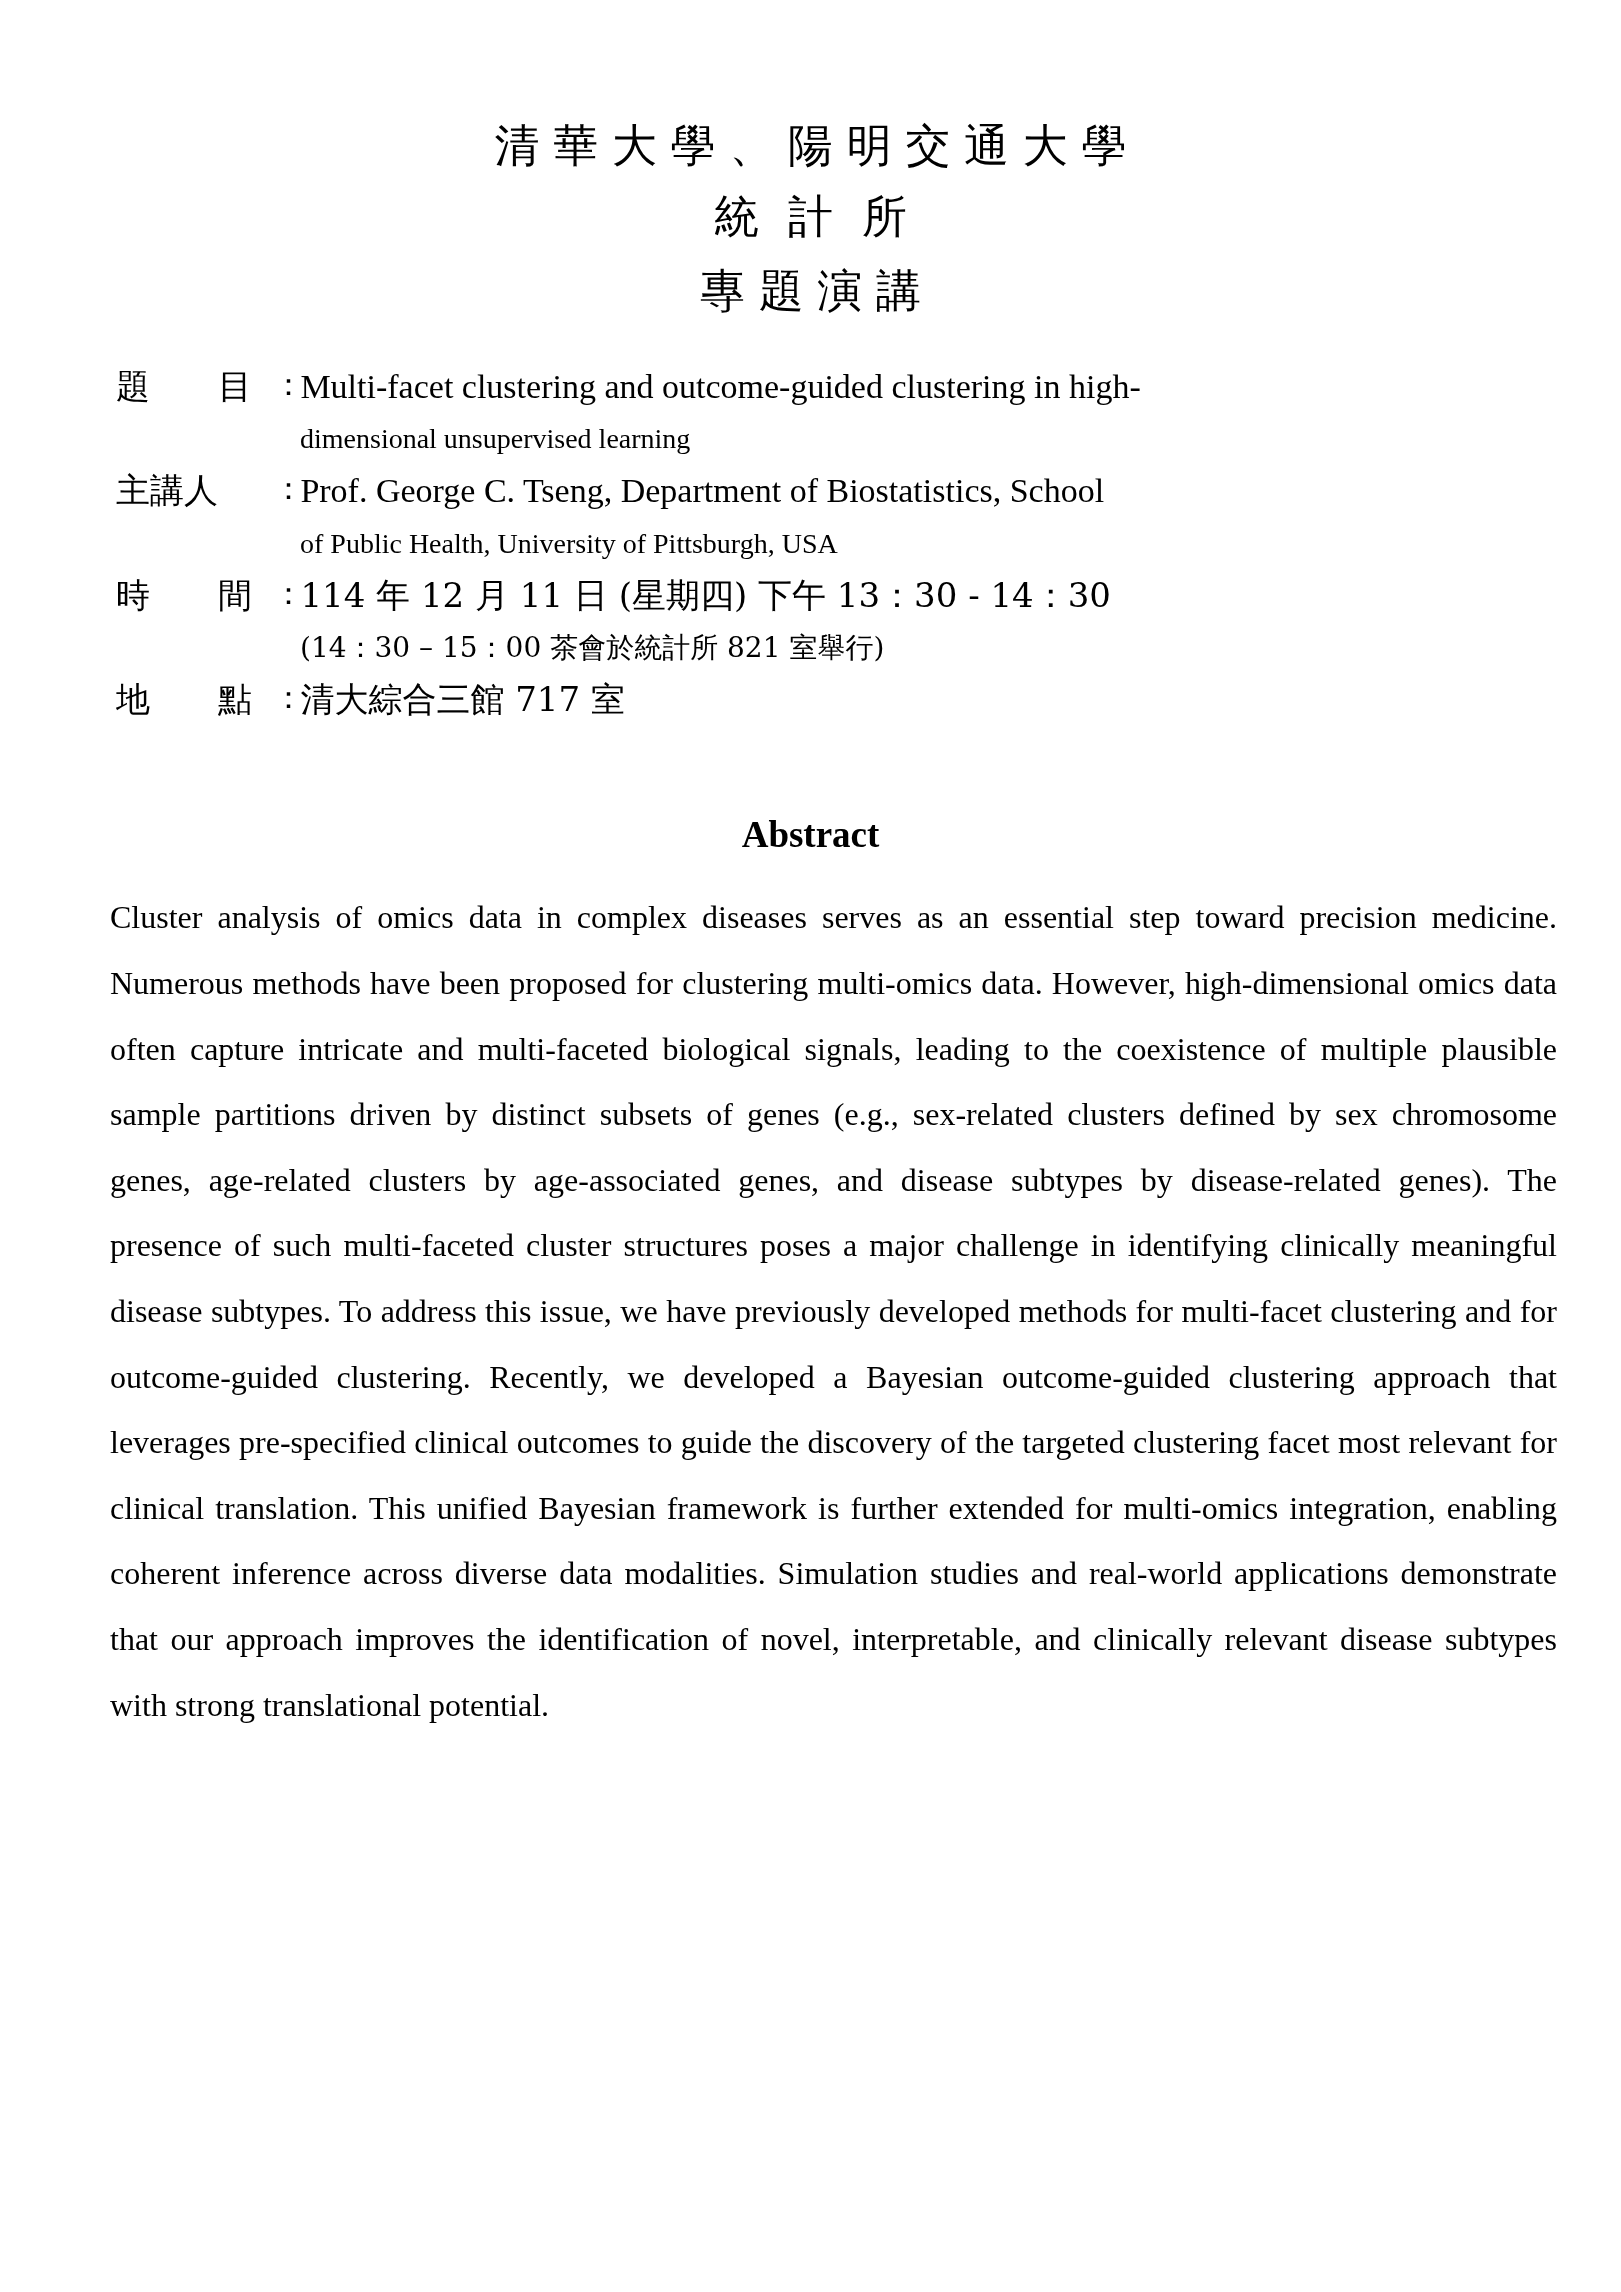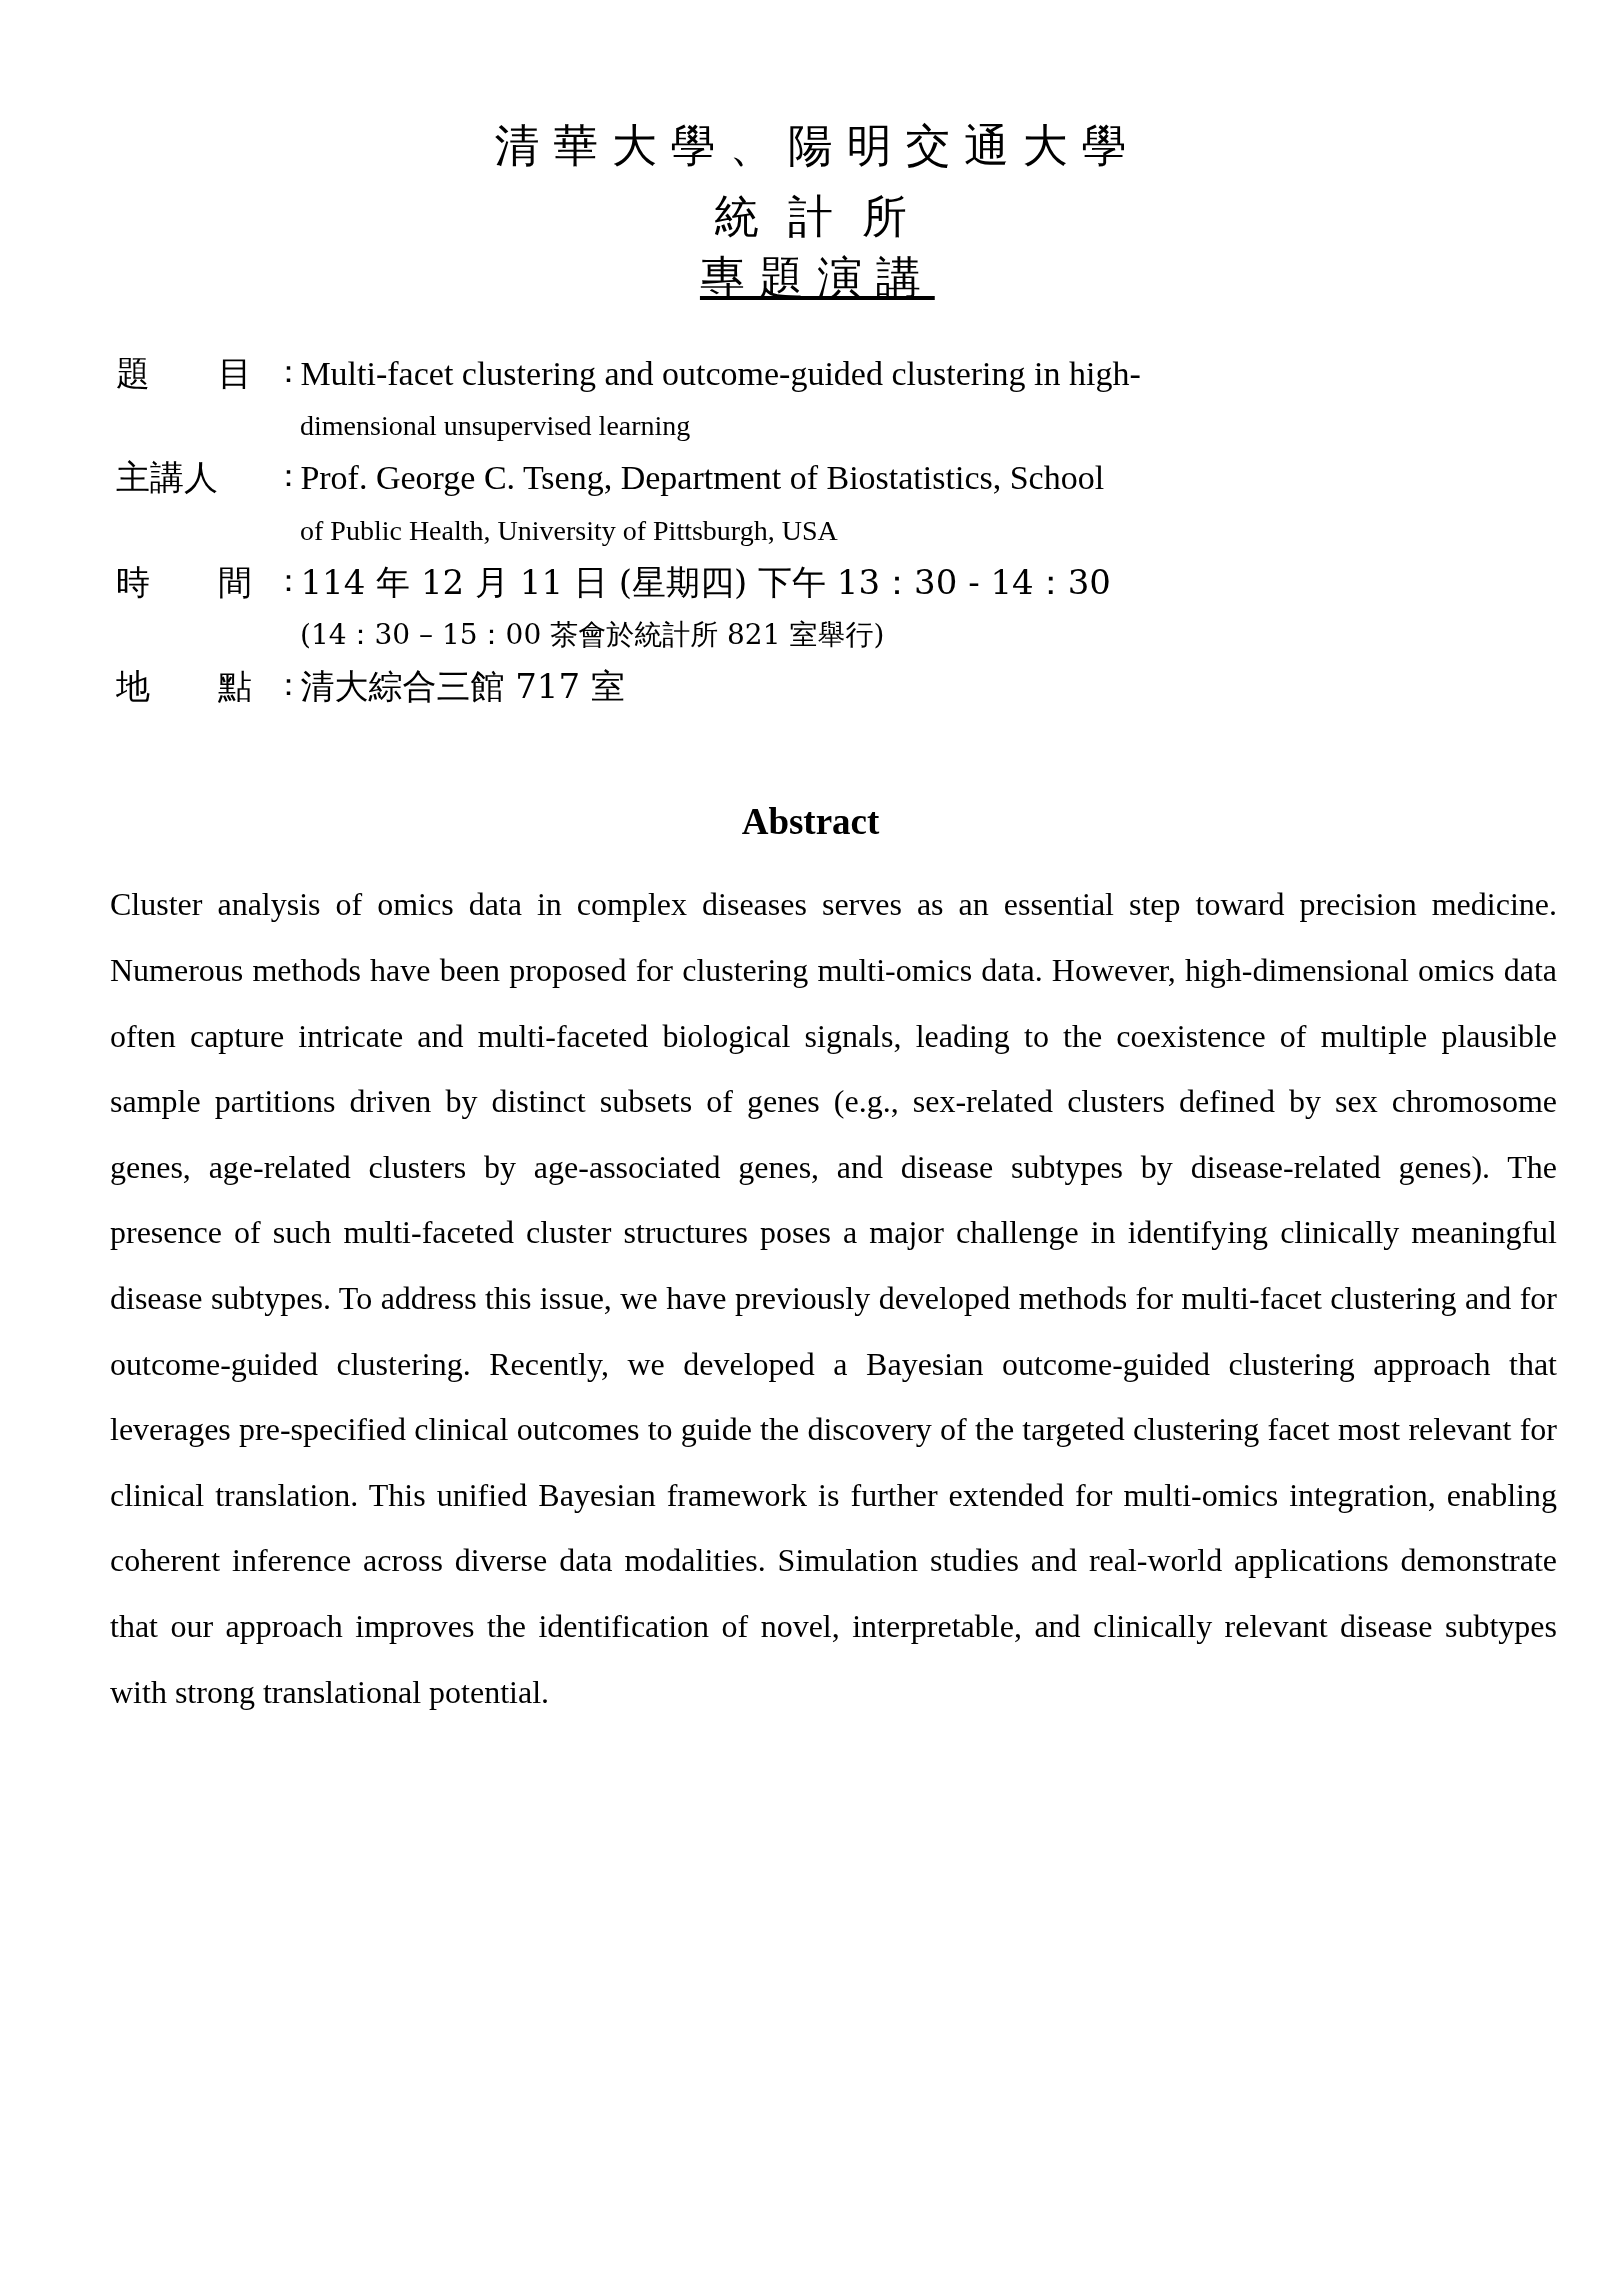"專題演講" .header-line.l3 { margin-top: 1px -> 14px; text-decoration: underline -> none }
